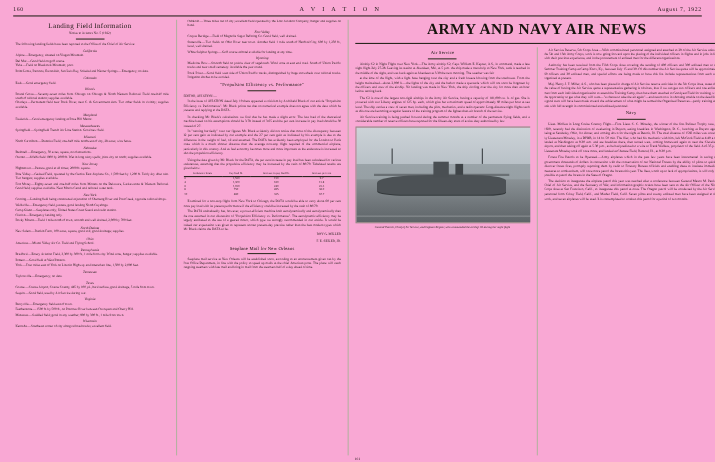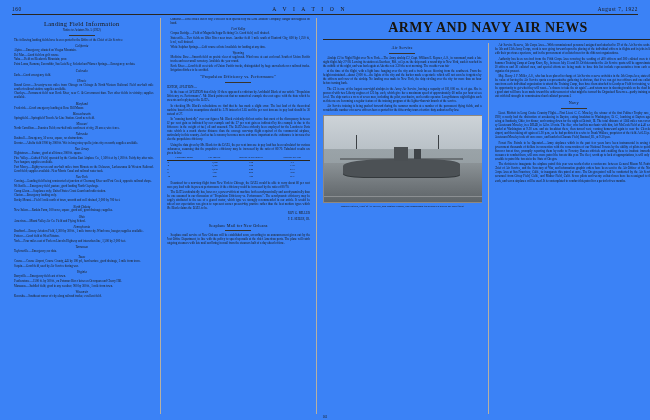"ARMY AND NAVY AIR NEWS" .page { background: #3b82f6 -> #f9a8d4 }
